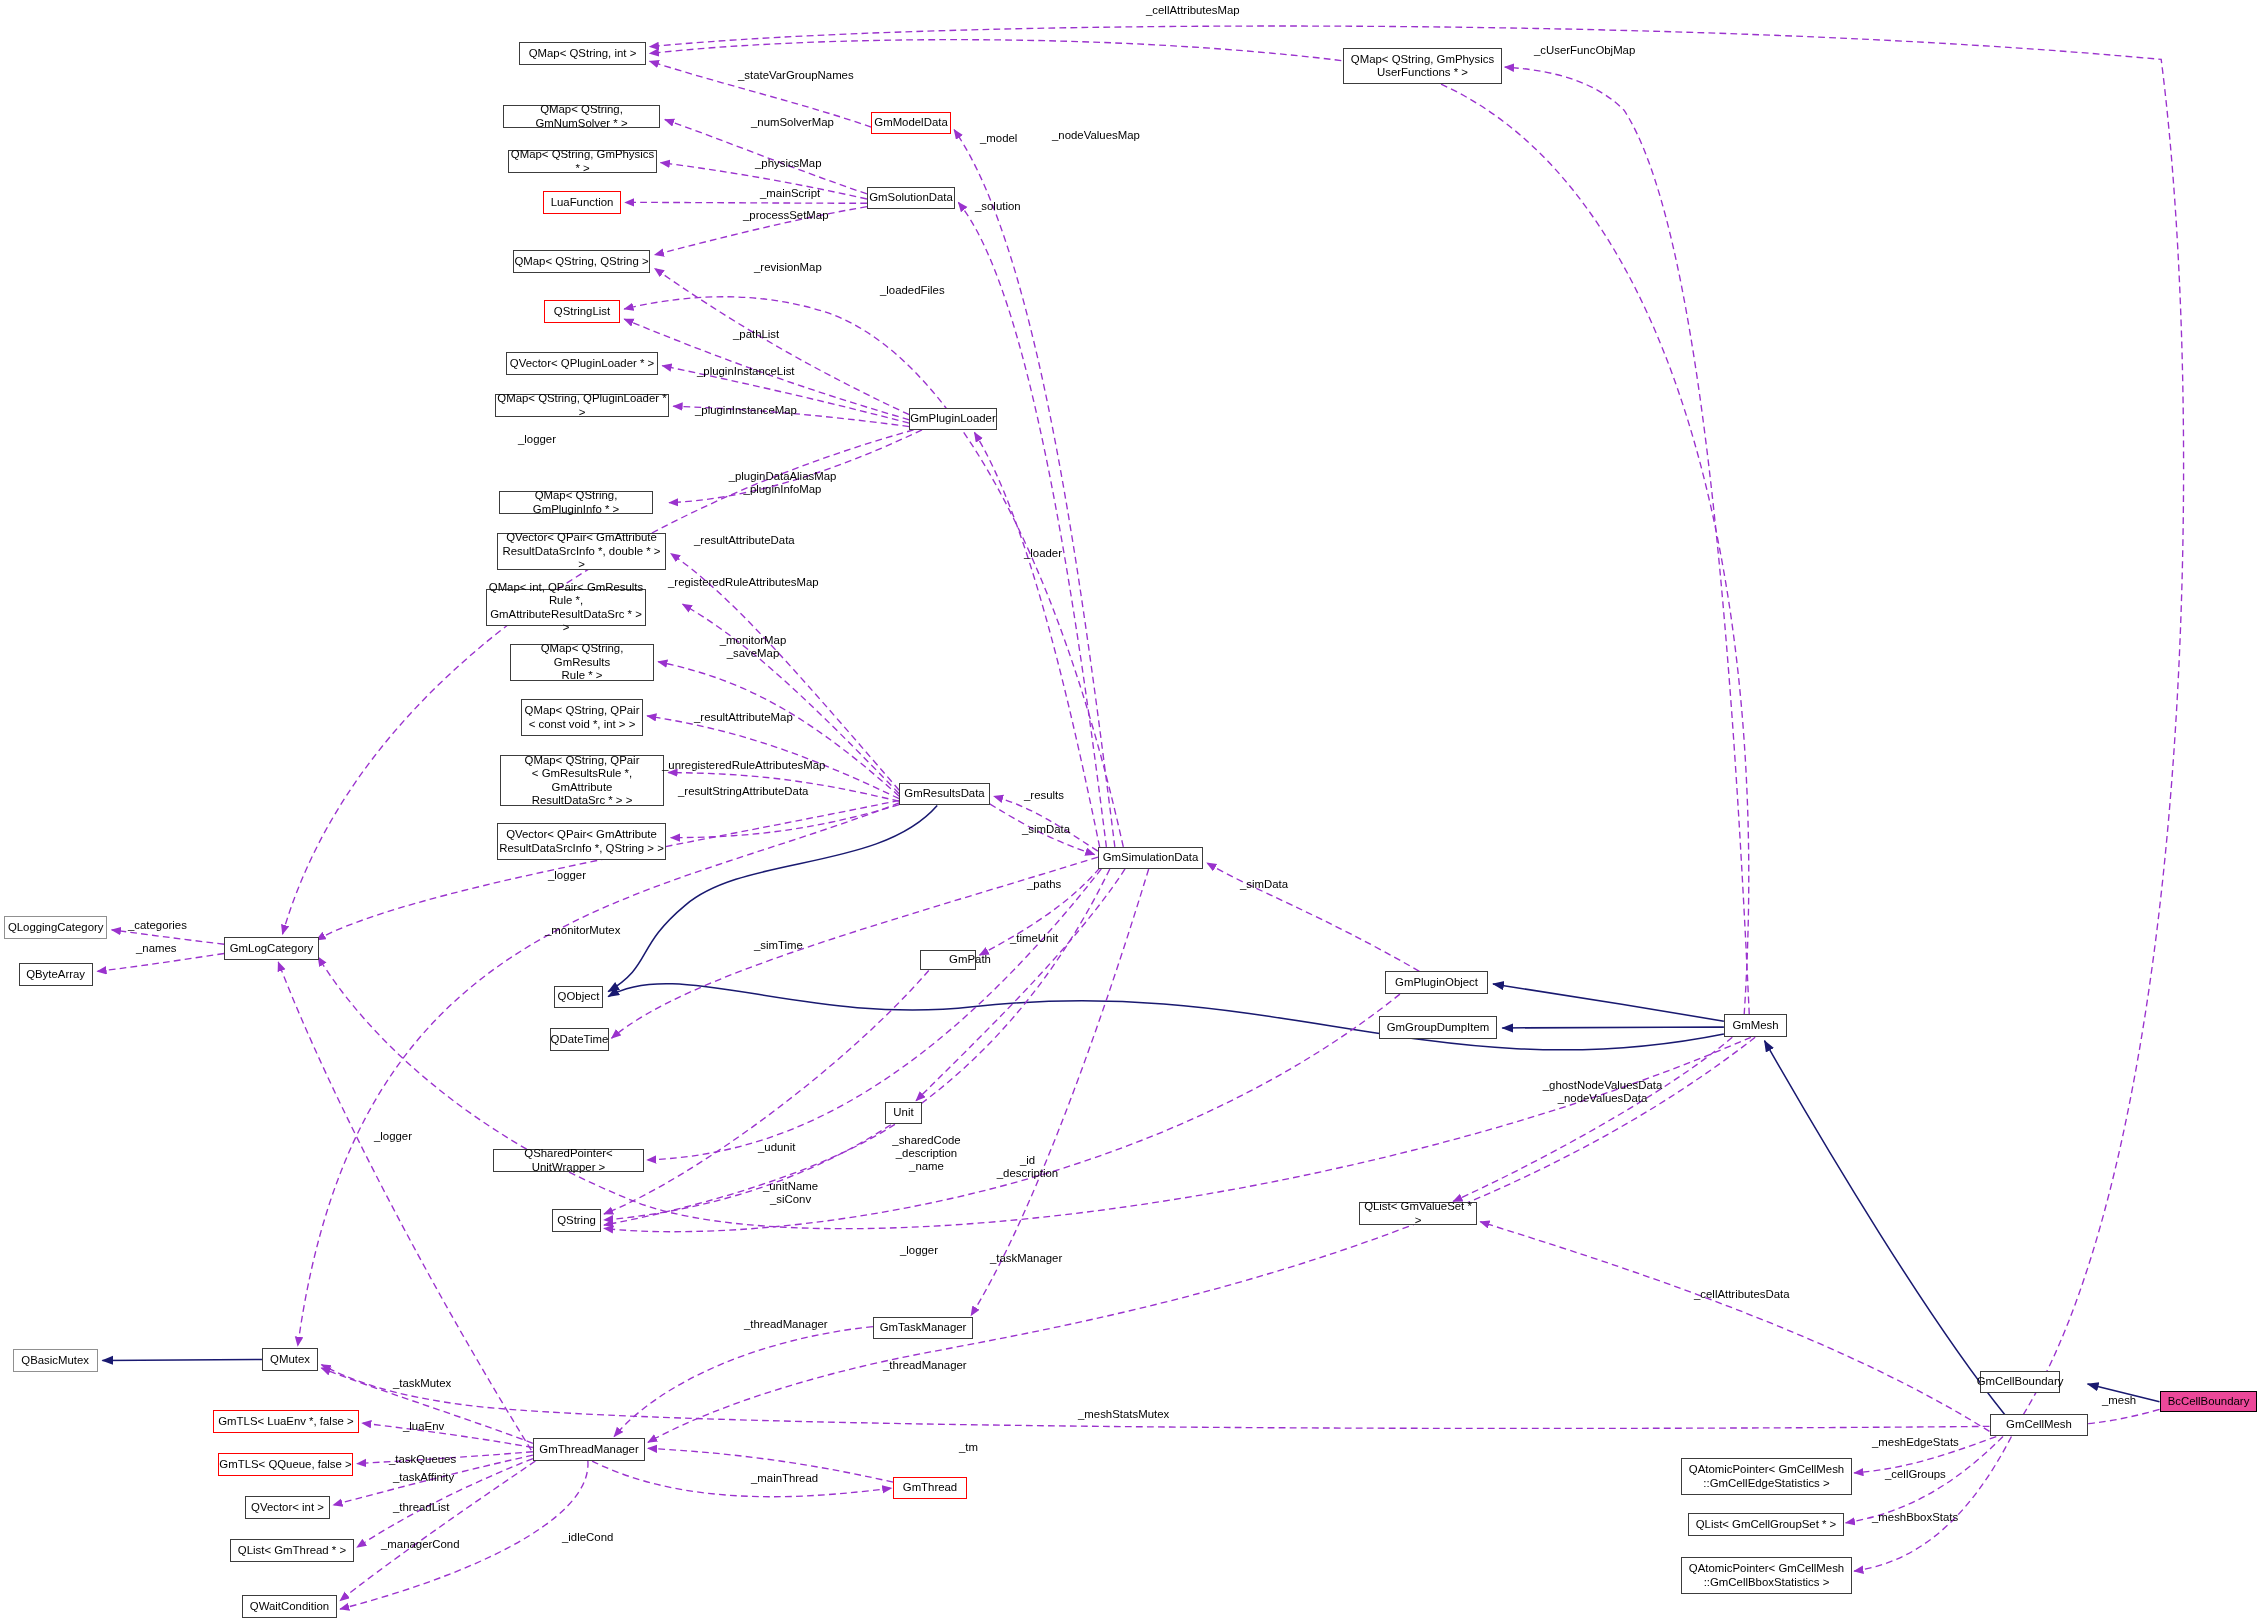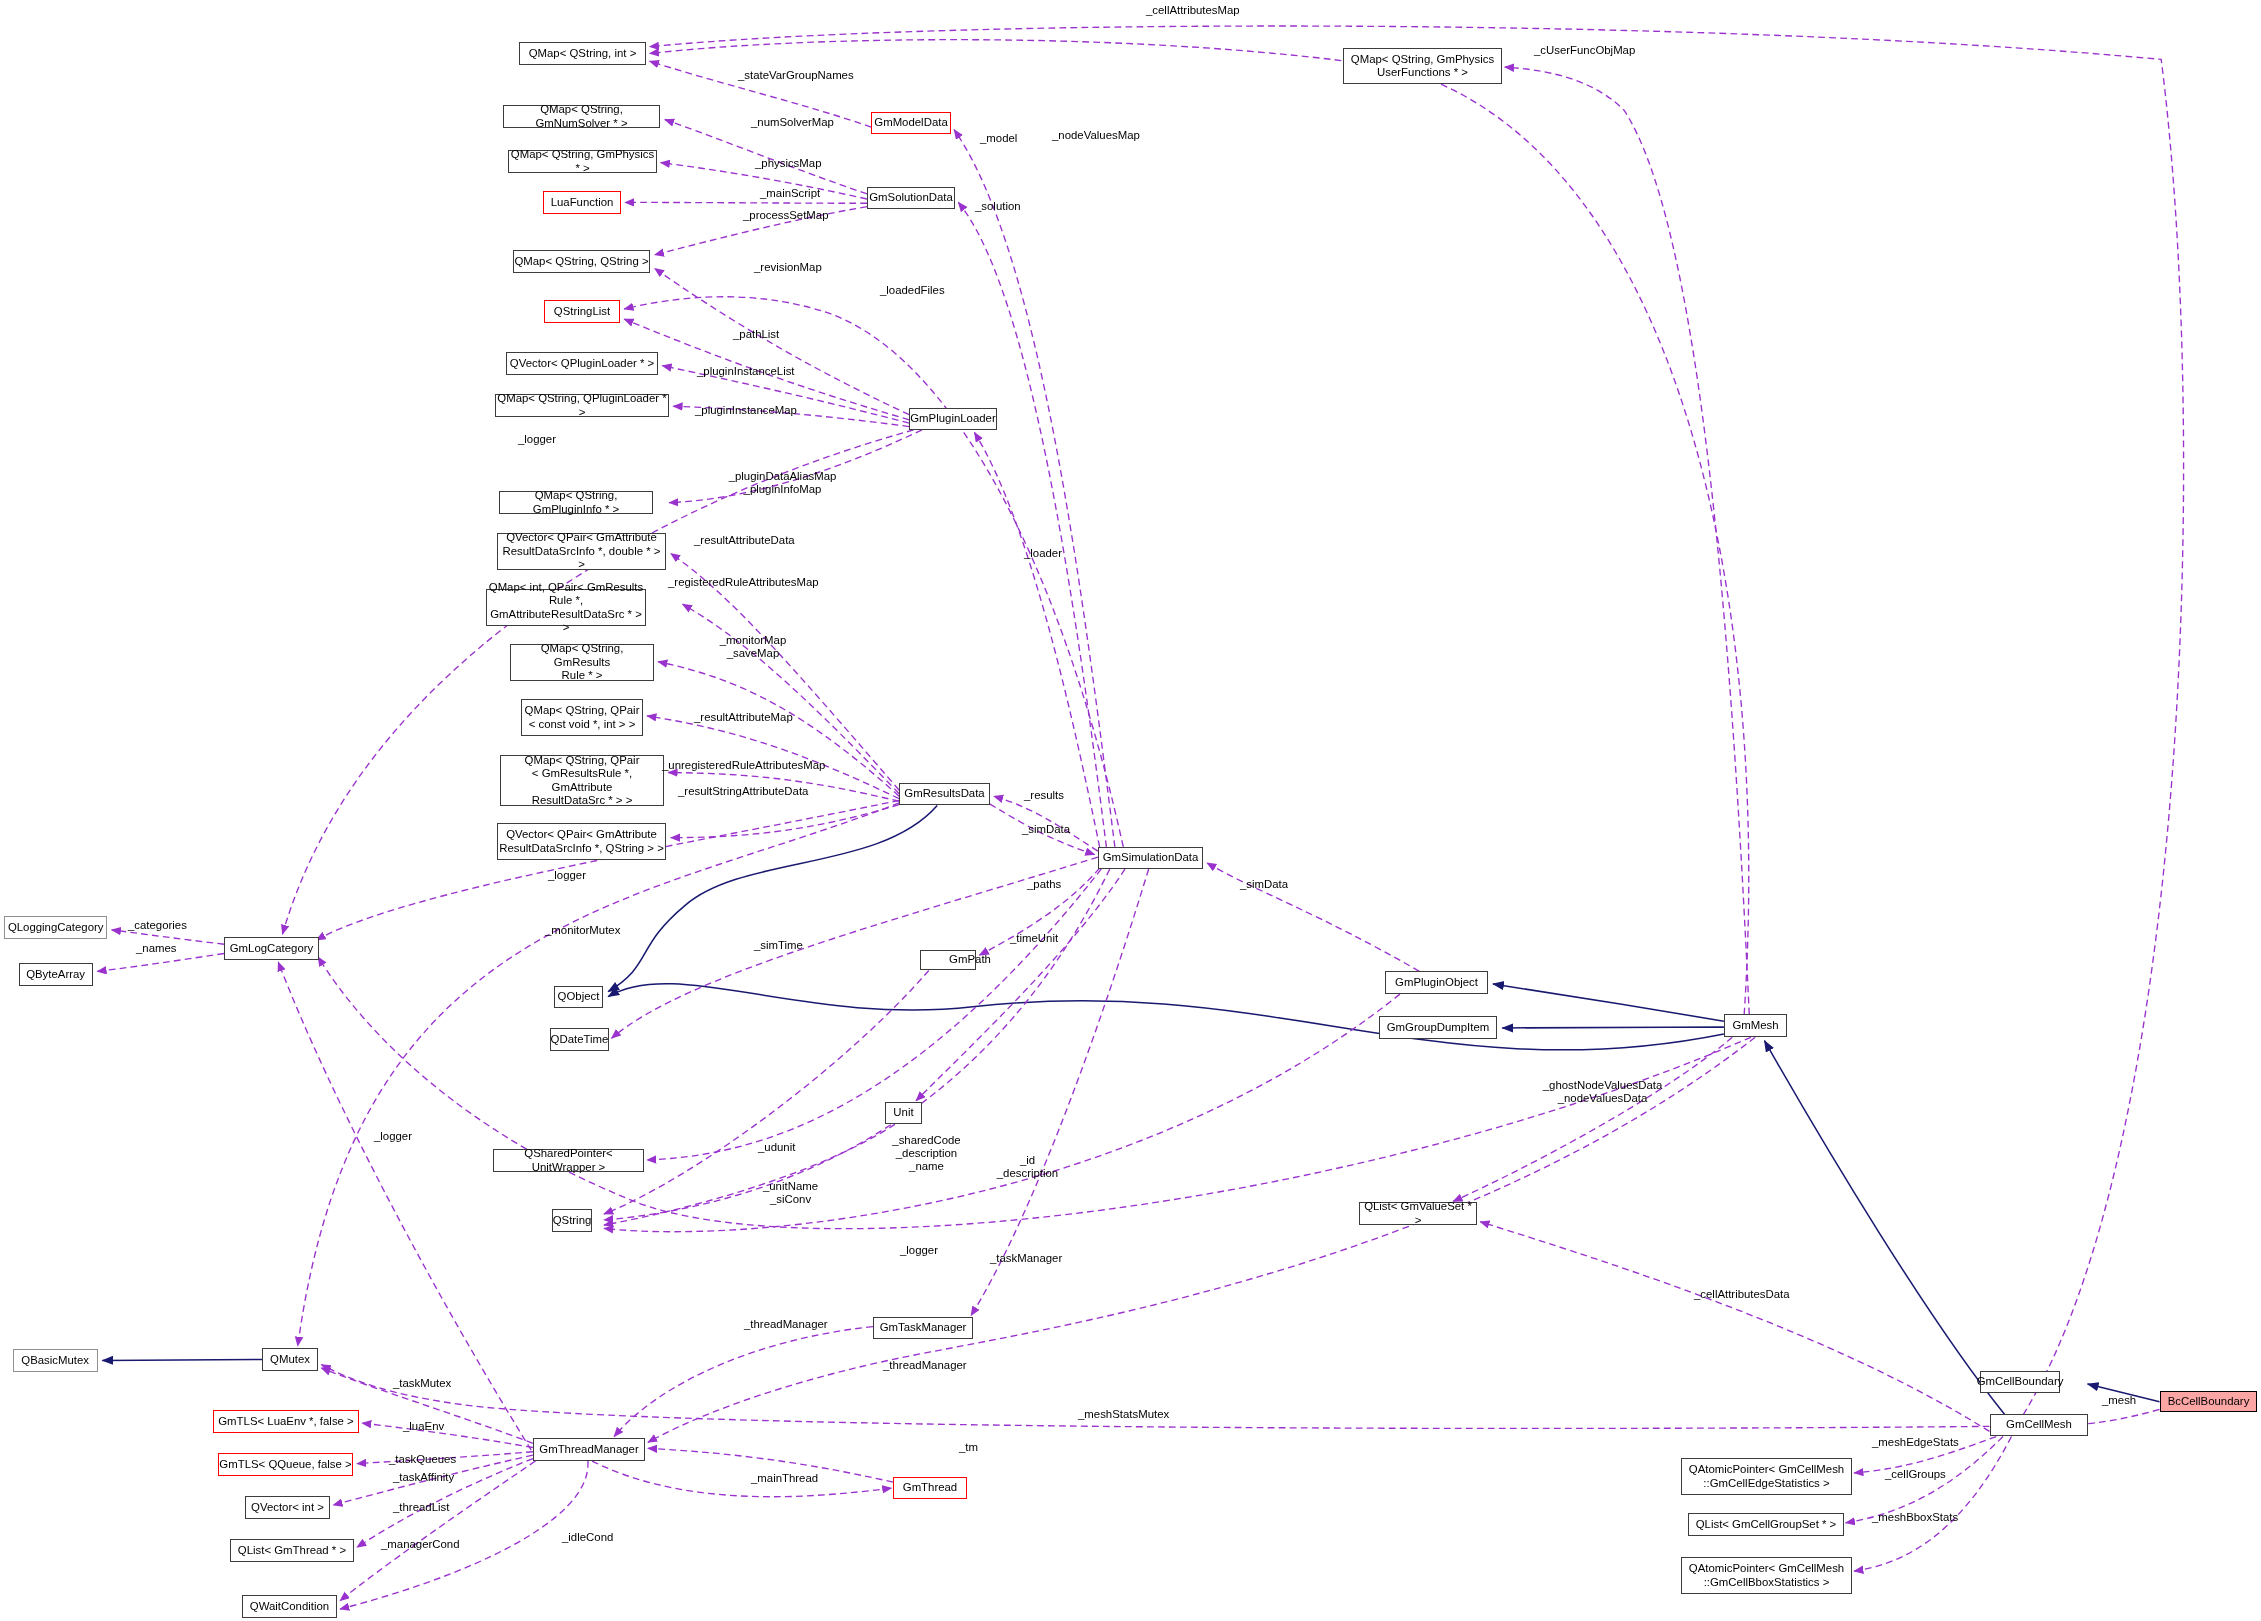"QString" div.node { width: 40px -> 49px }
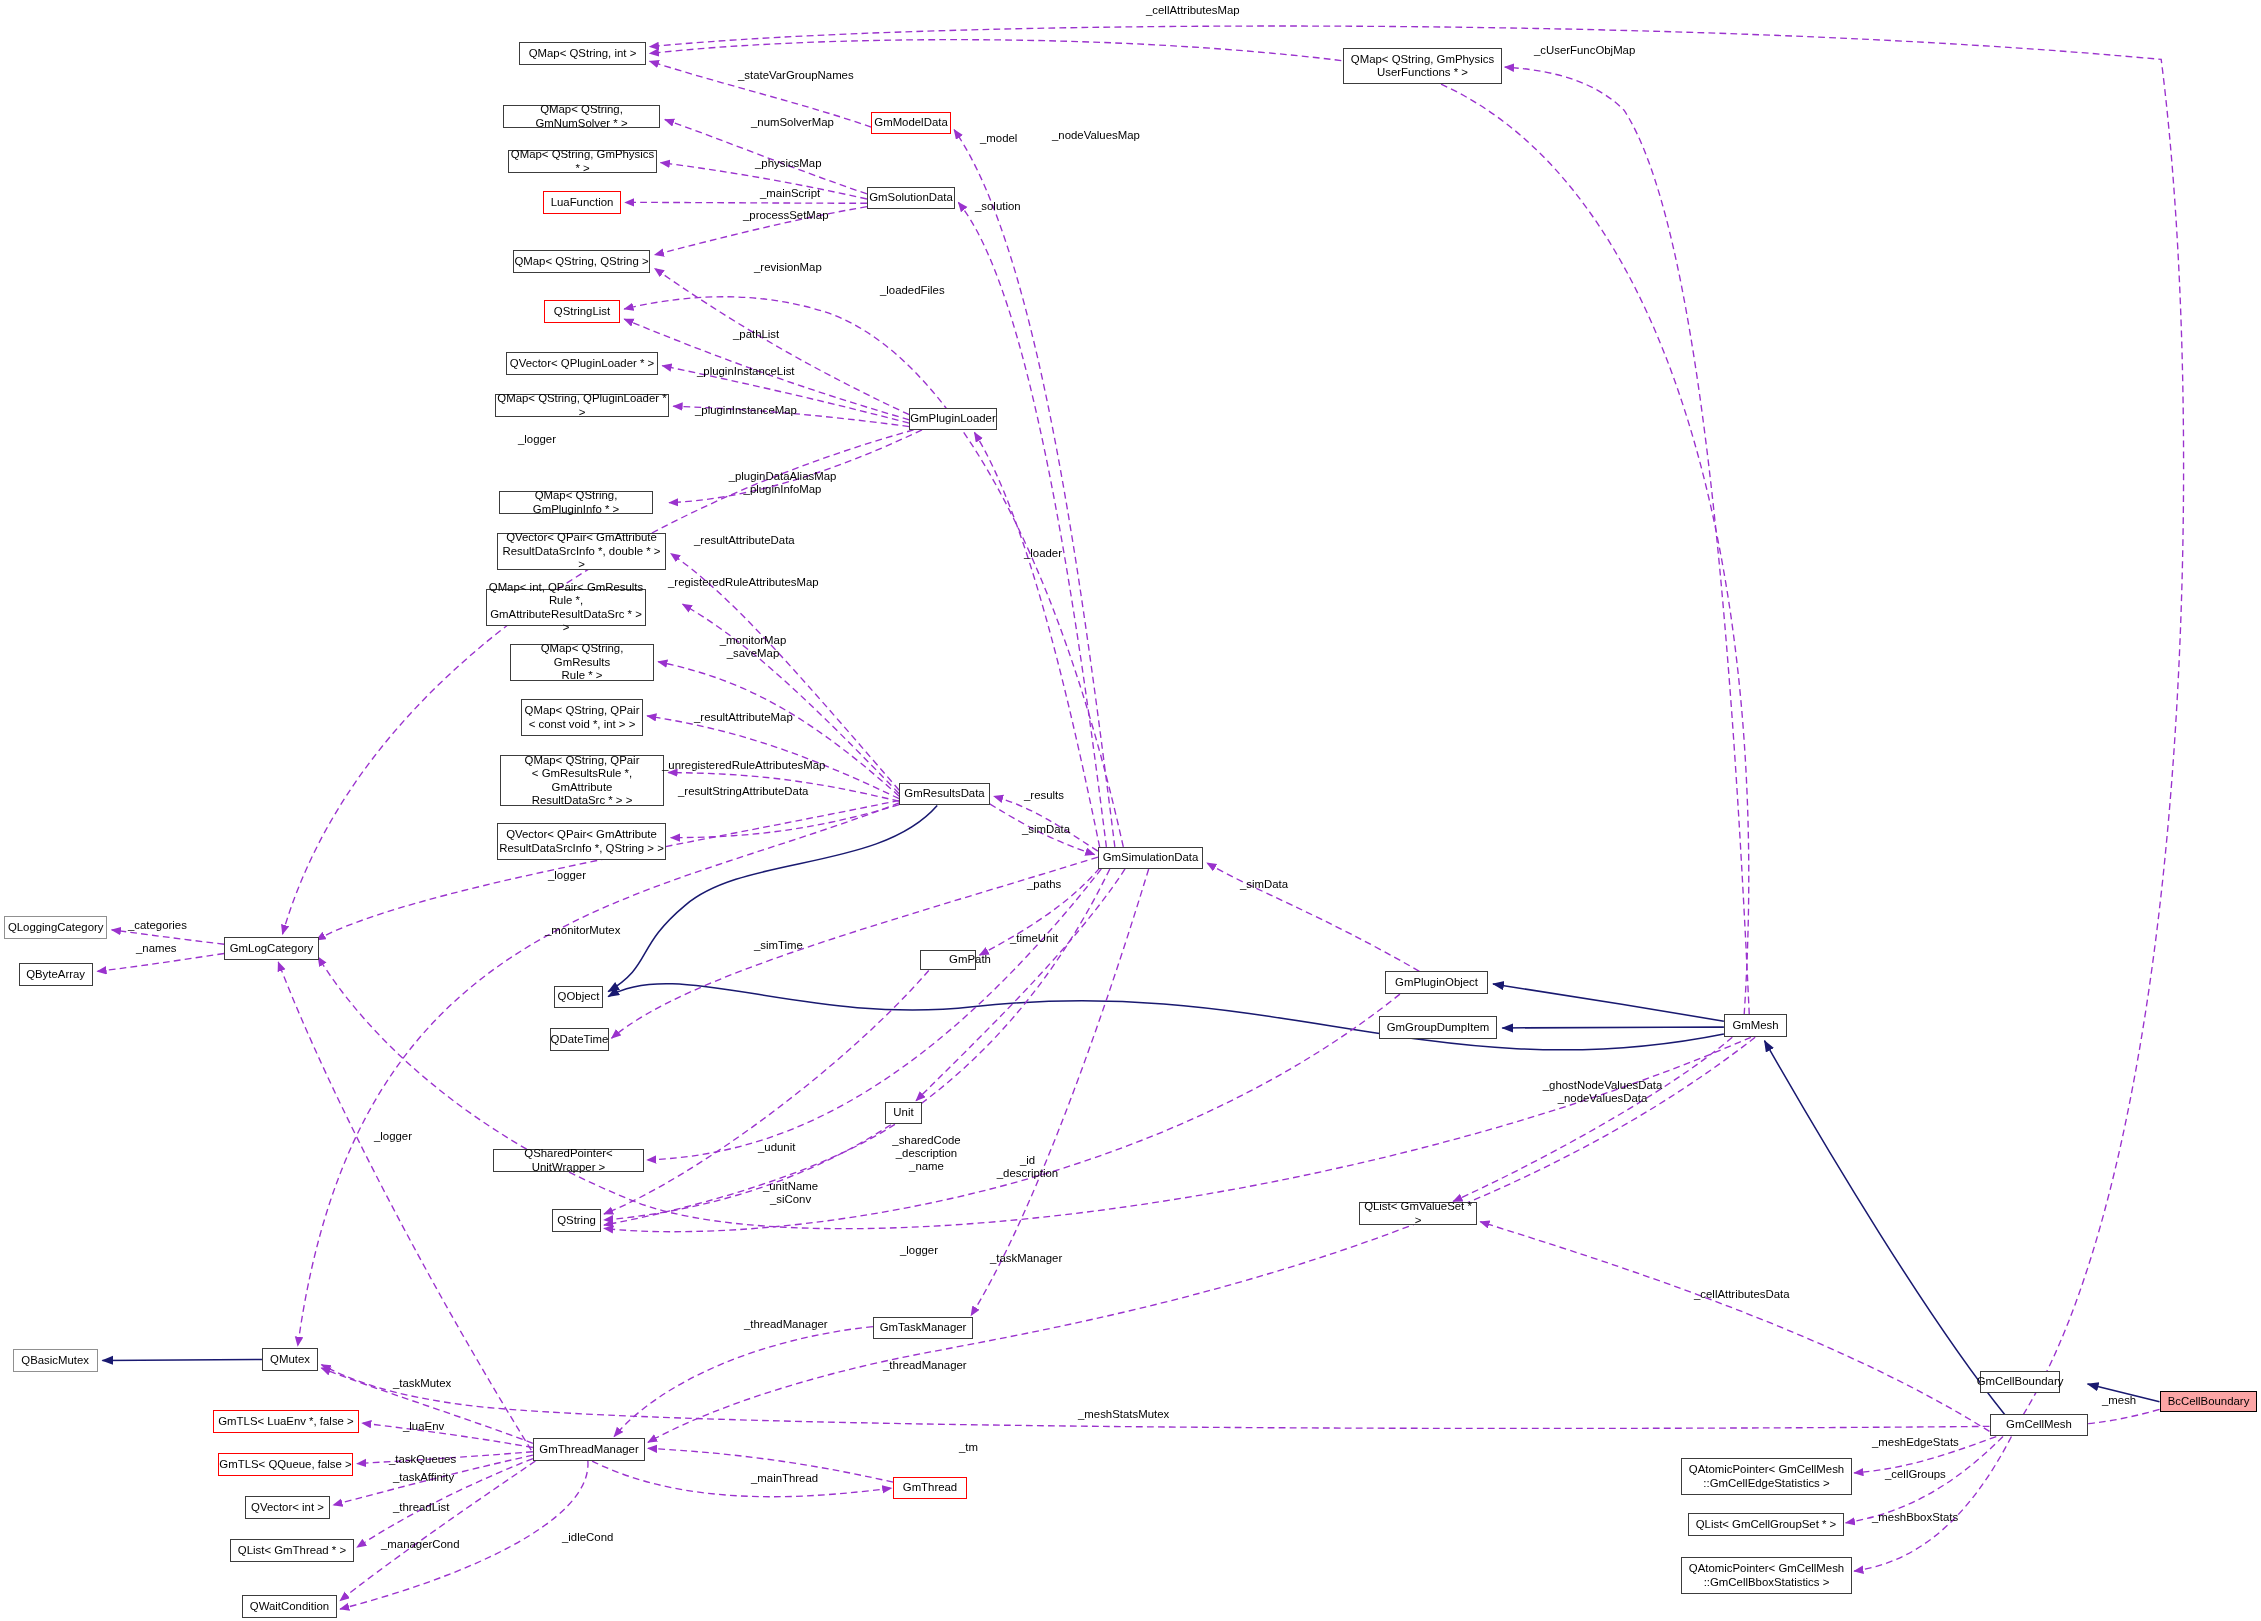"BcCellBoundary" .node.focus { background: #fca5a5 -> #ec4899 }
